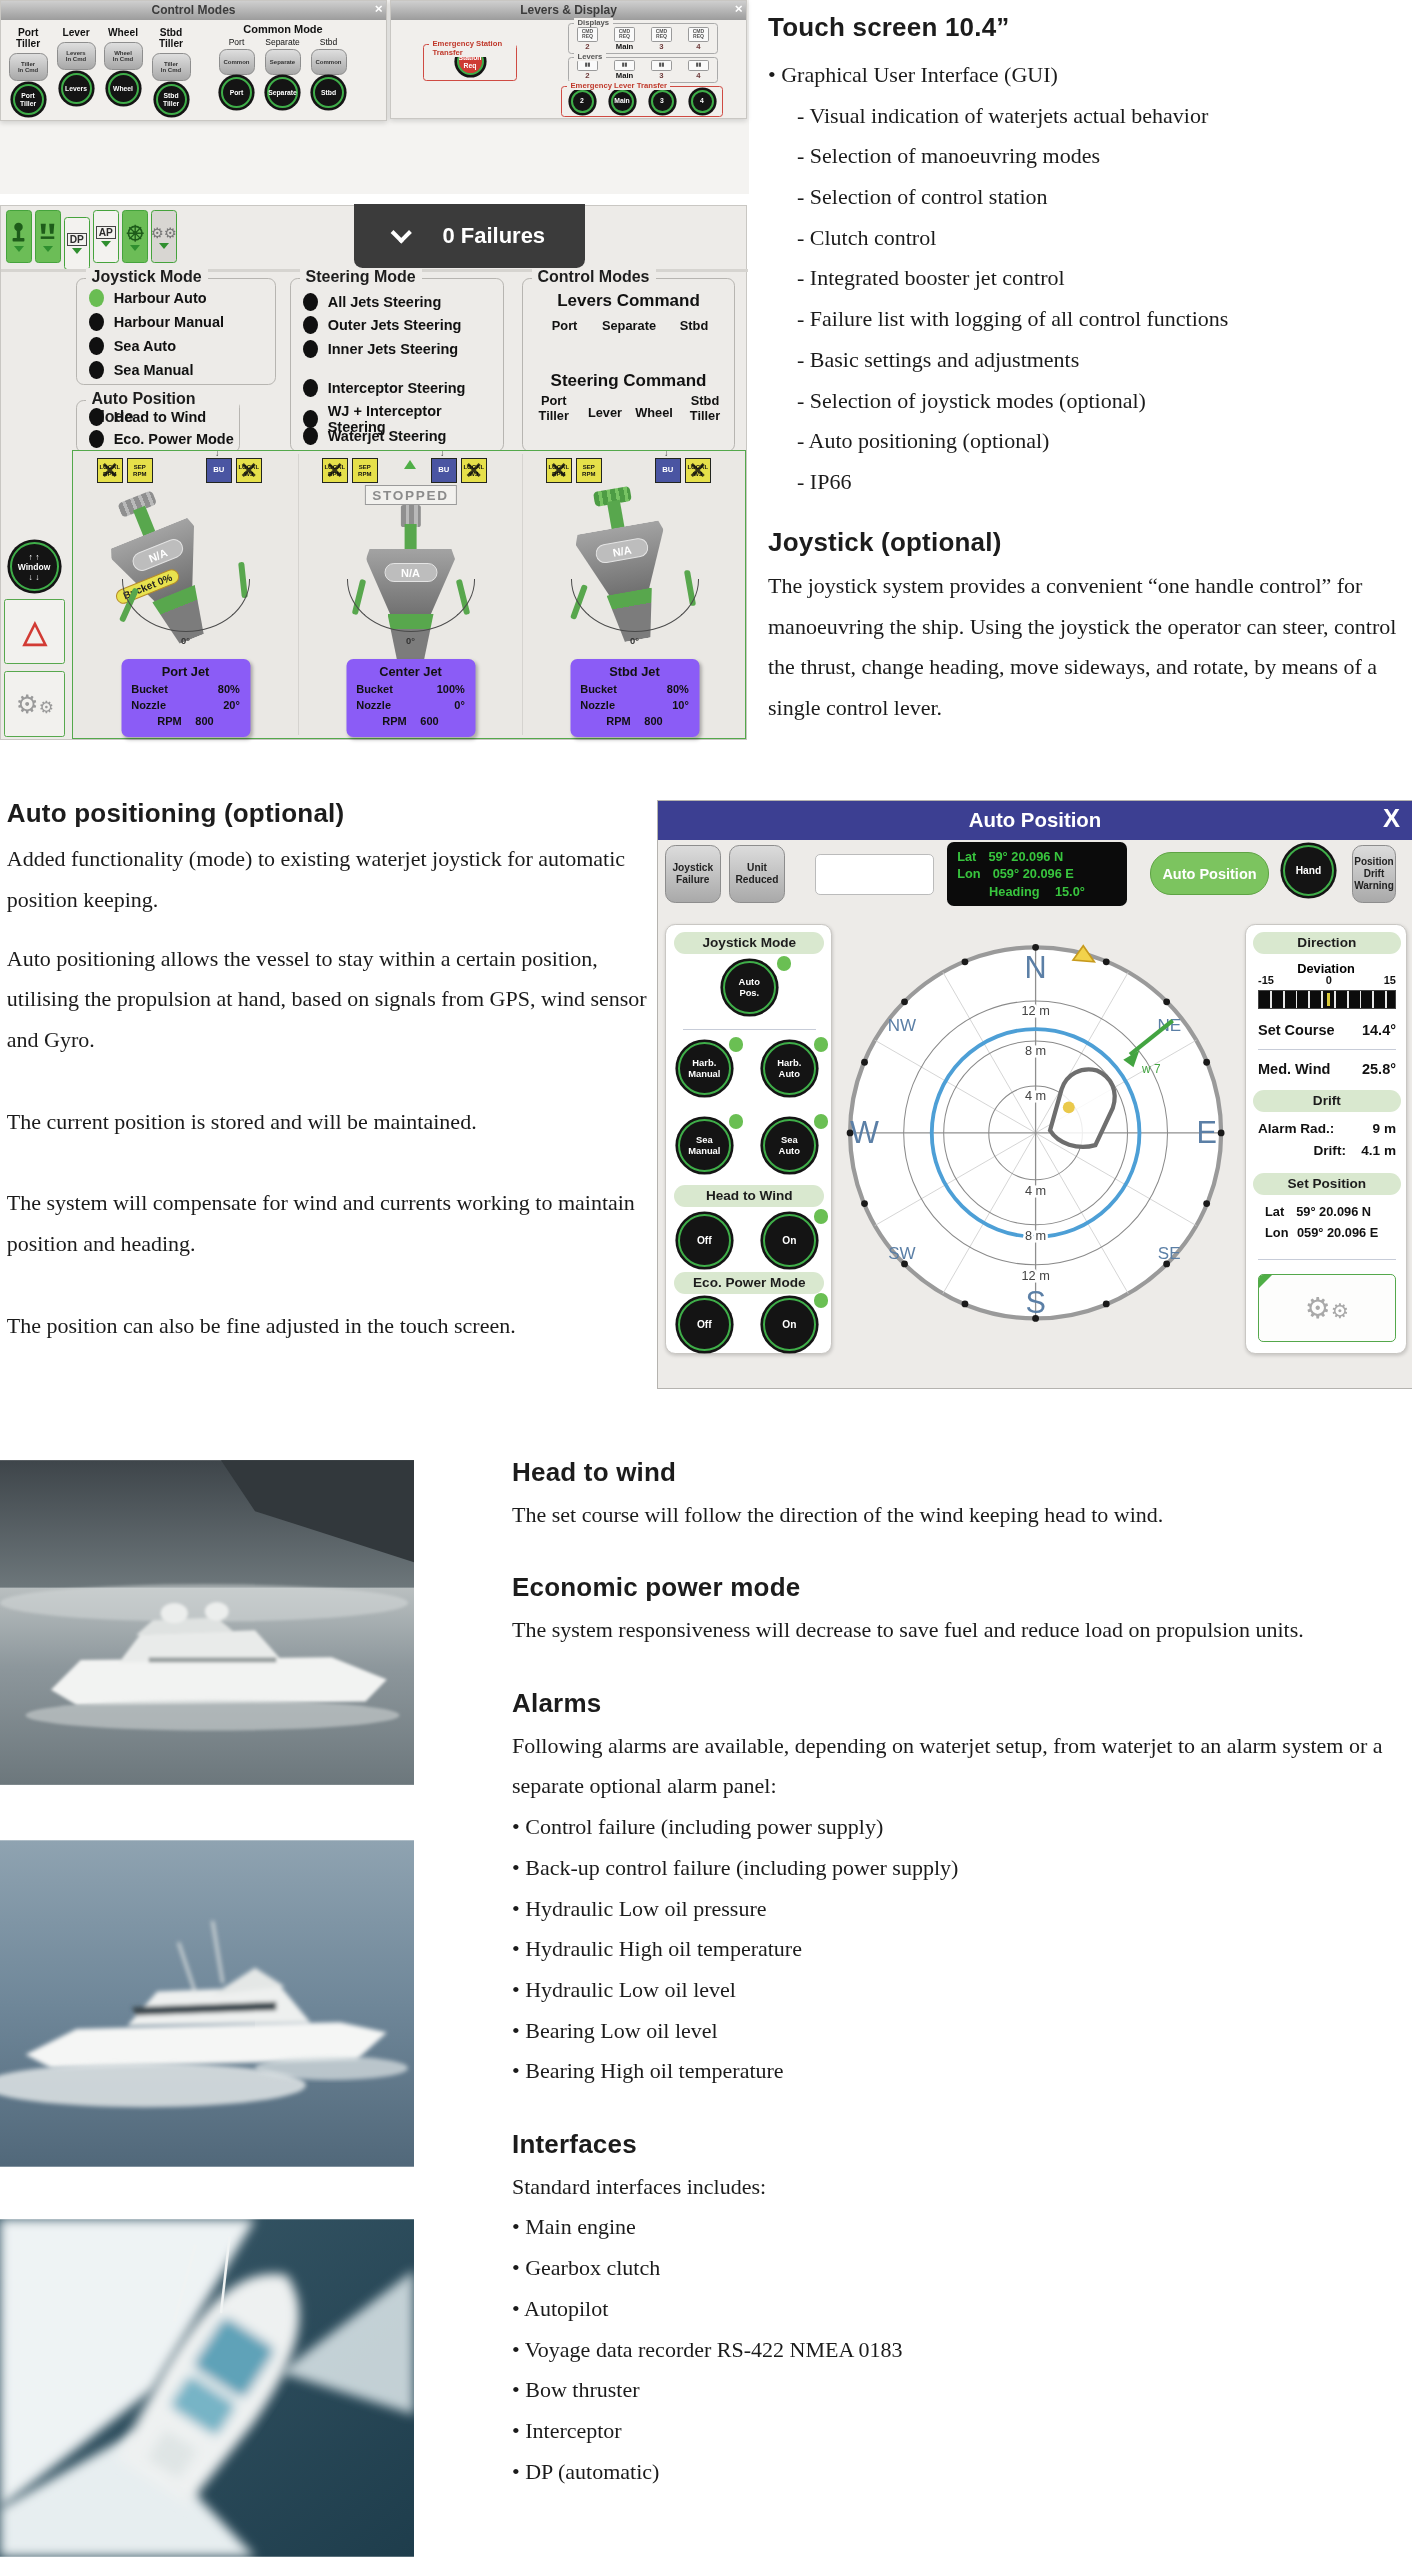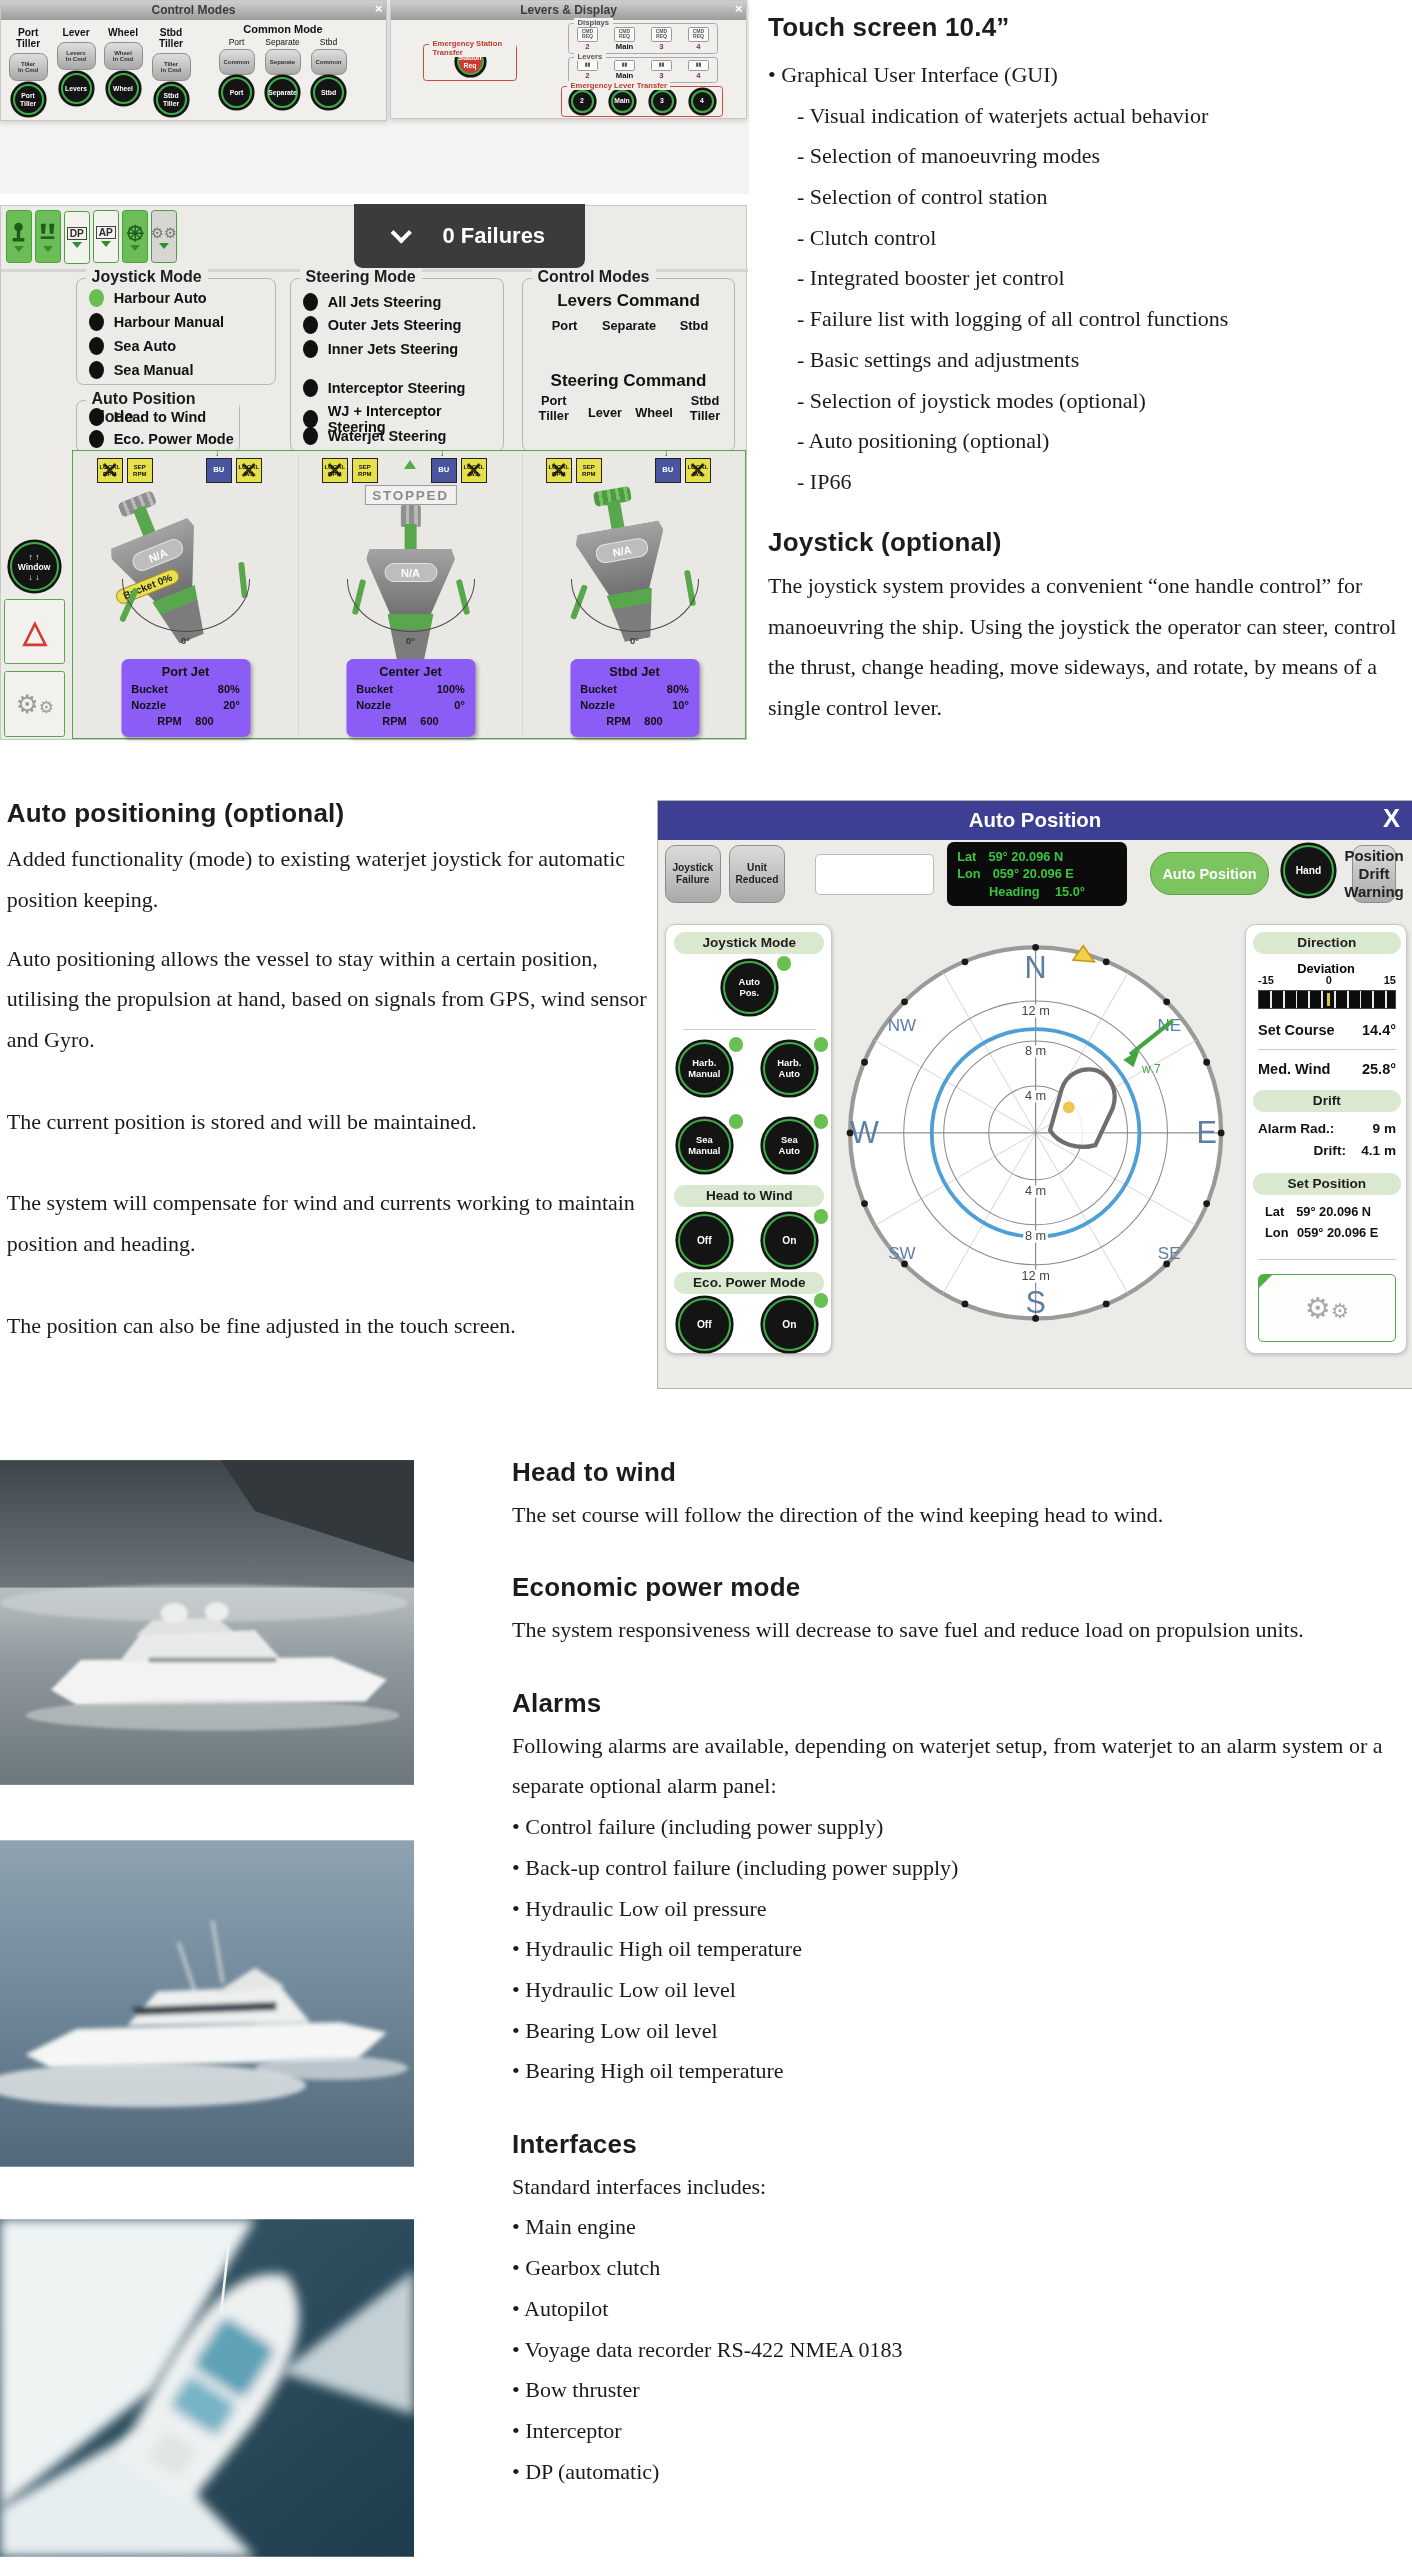"DP" div.toolbtn { top: 5px -> 11px }
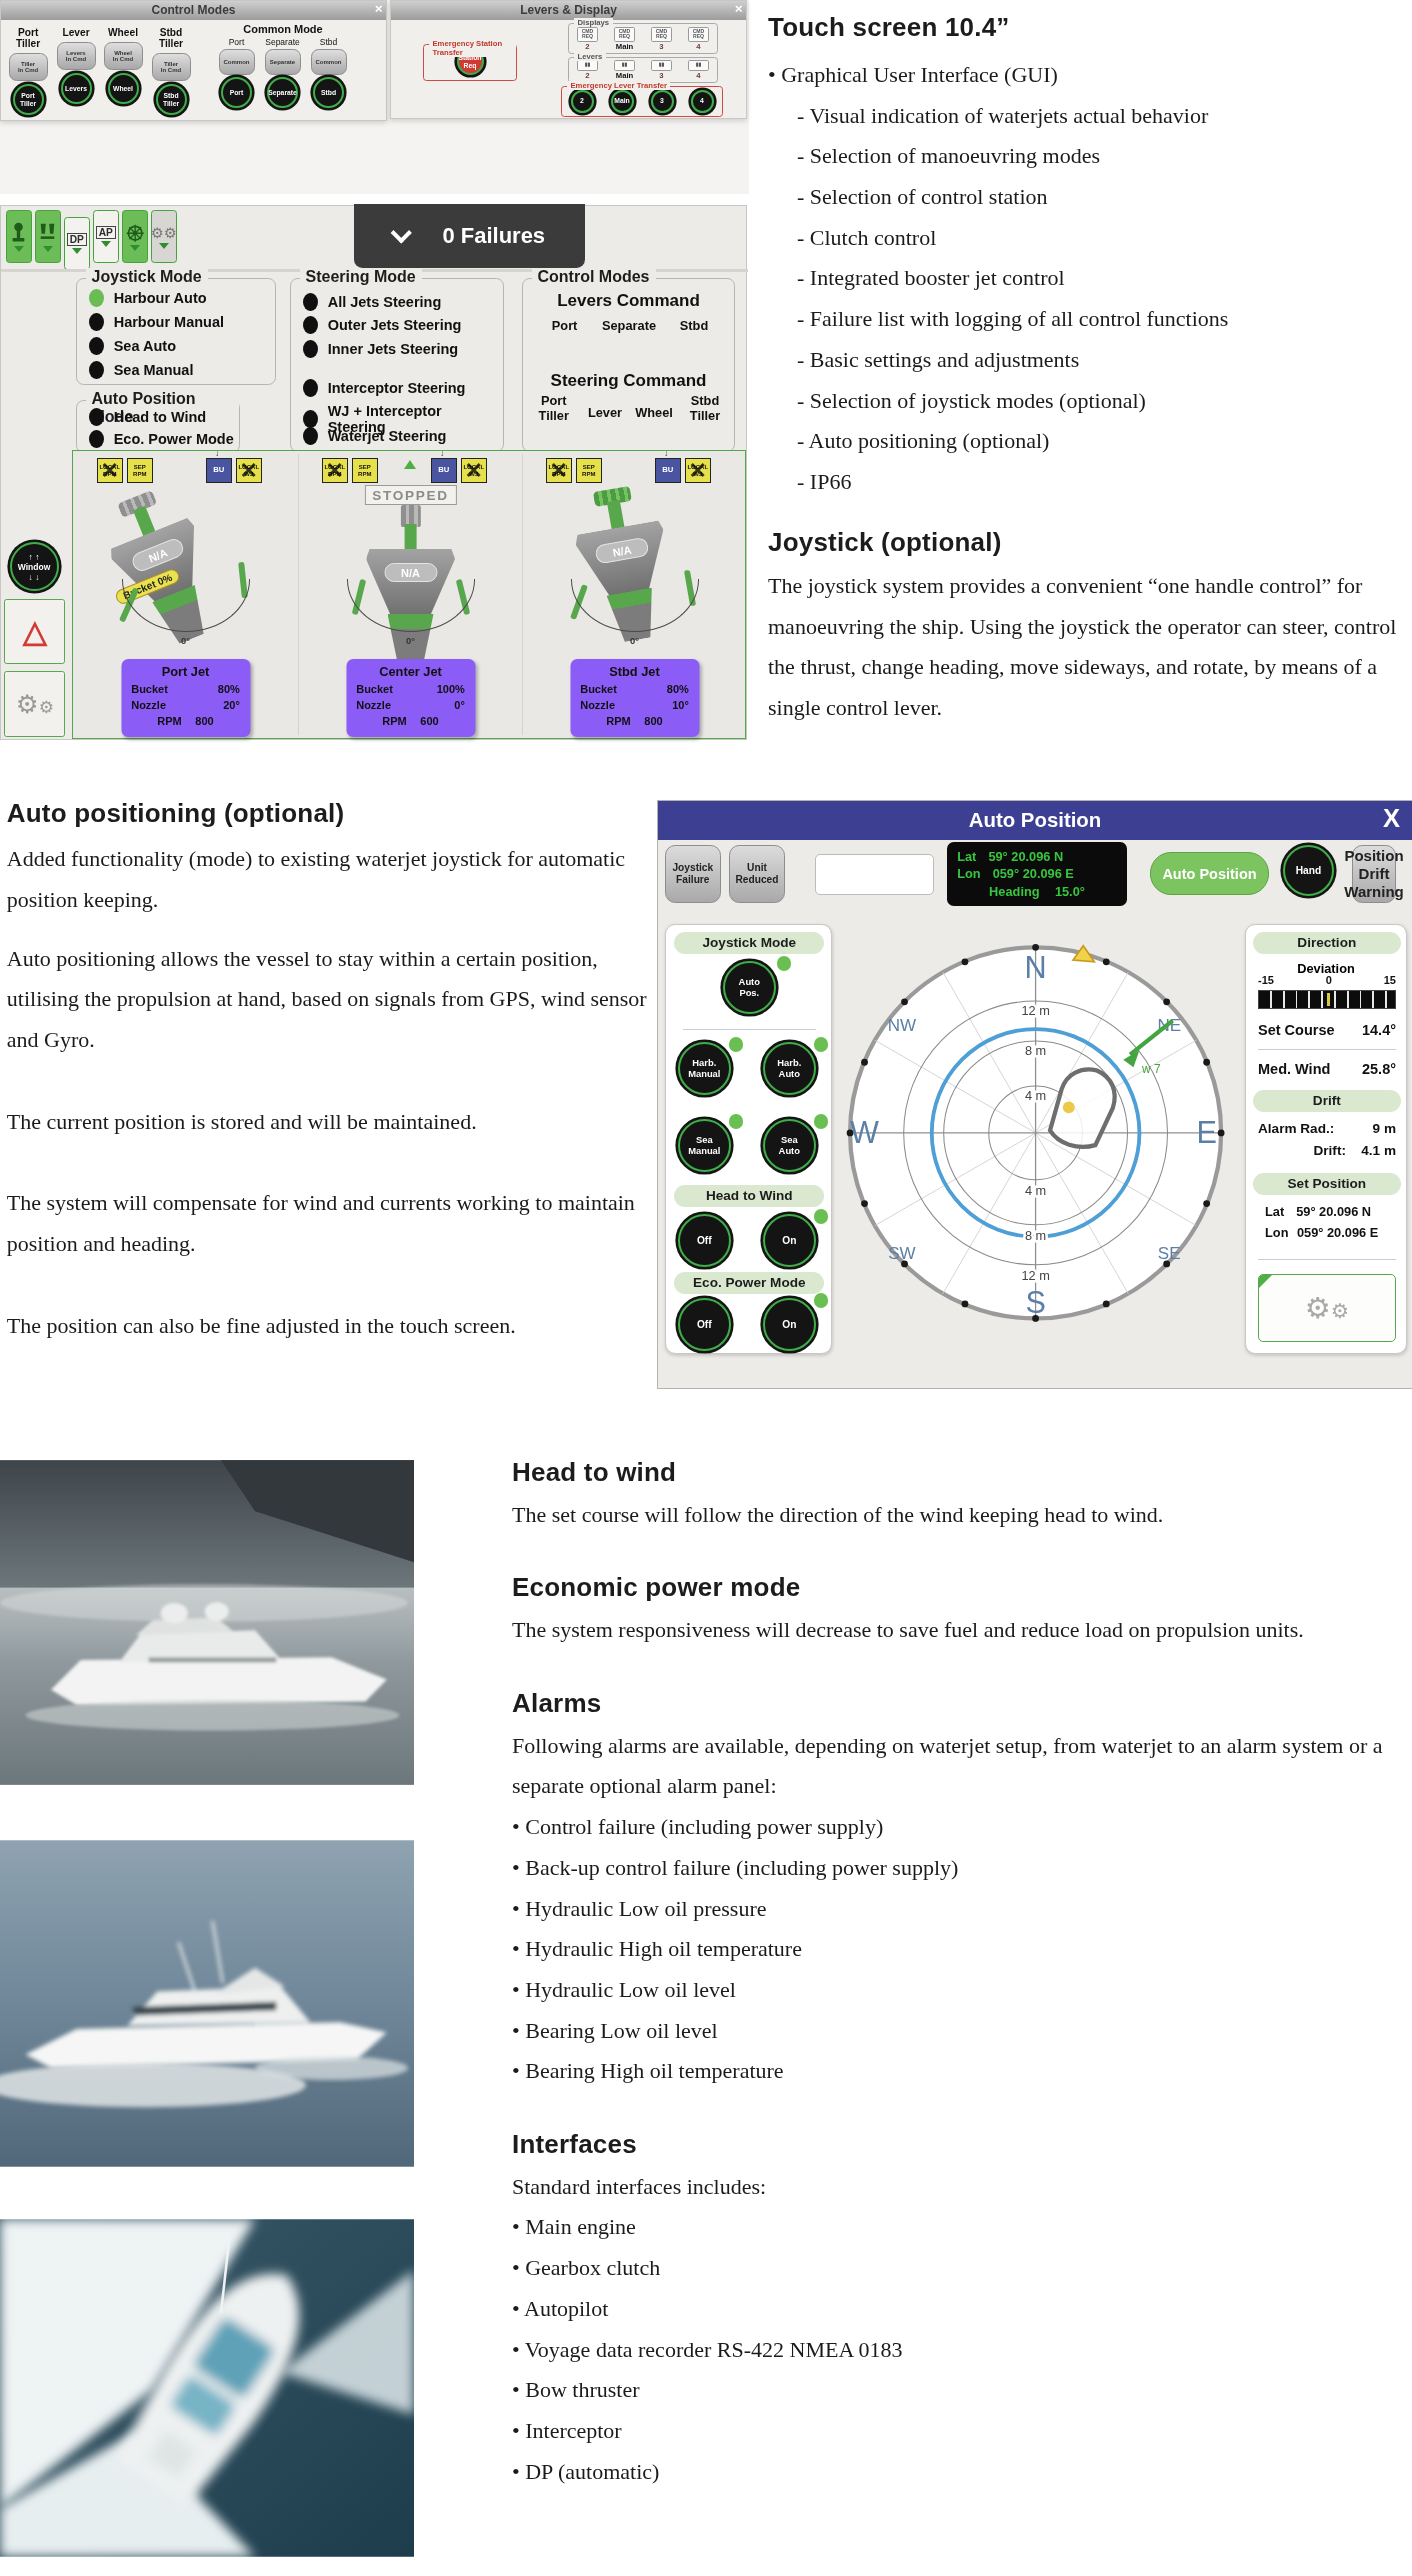"Position" div.ap-greybtn { font-size: 15px -> 10px }
